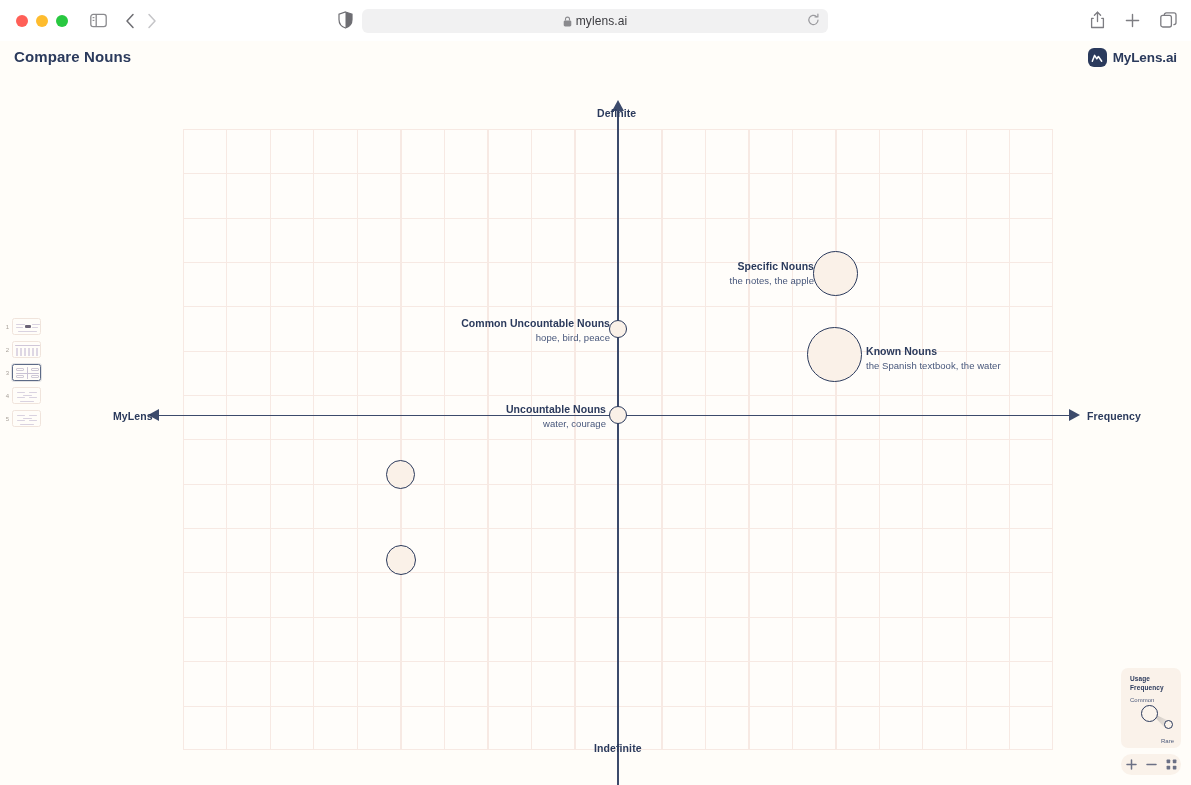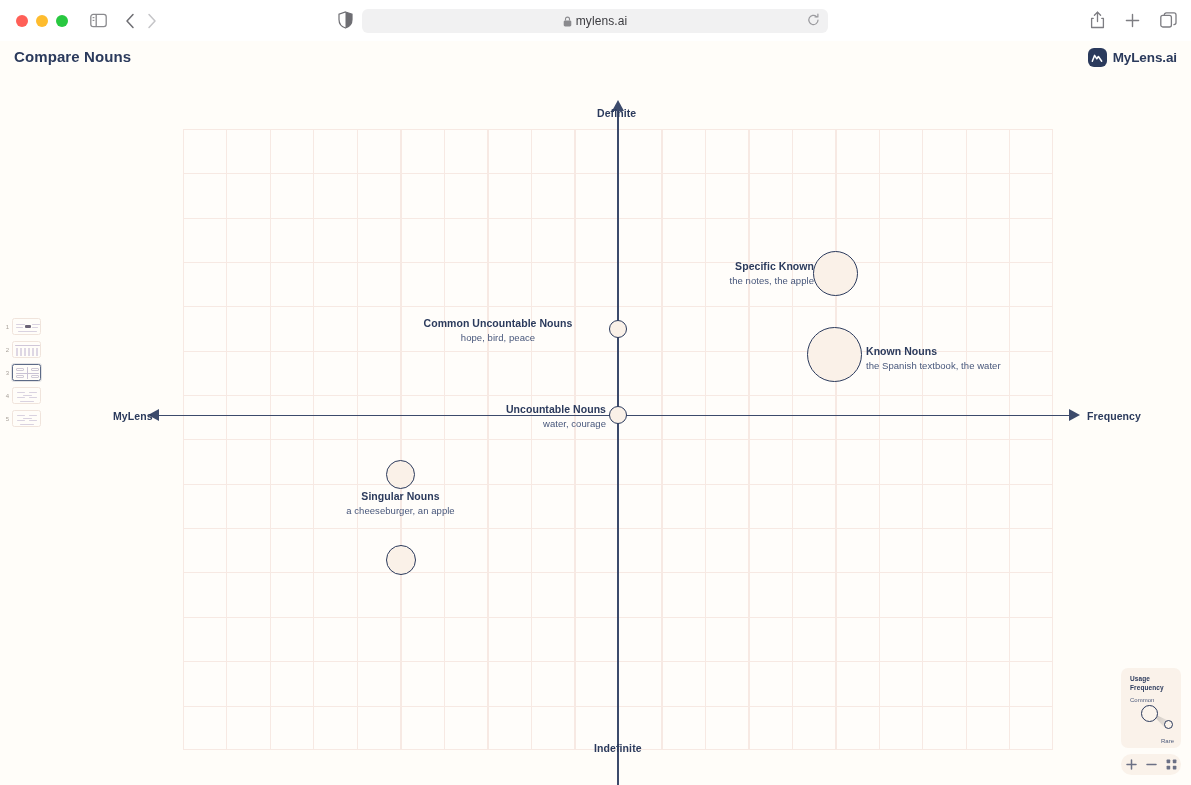"Specific Known" div.node-title { text: Known -> Nouns }
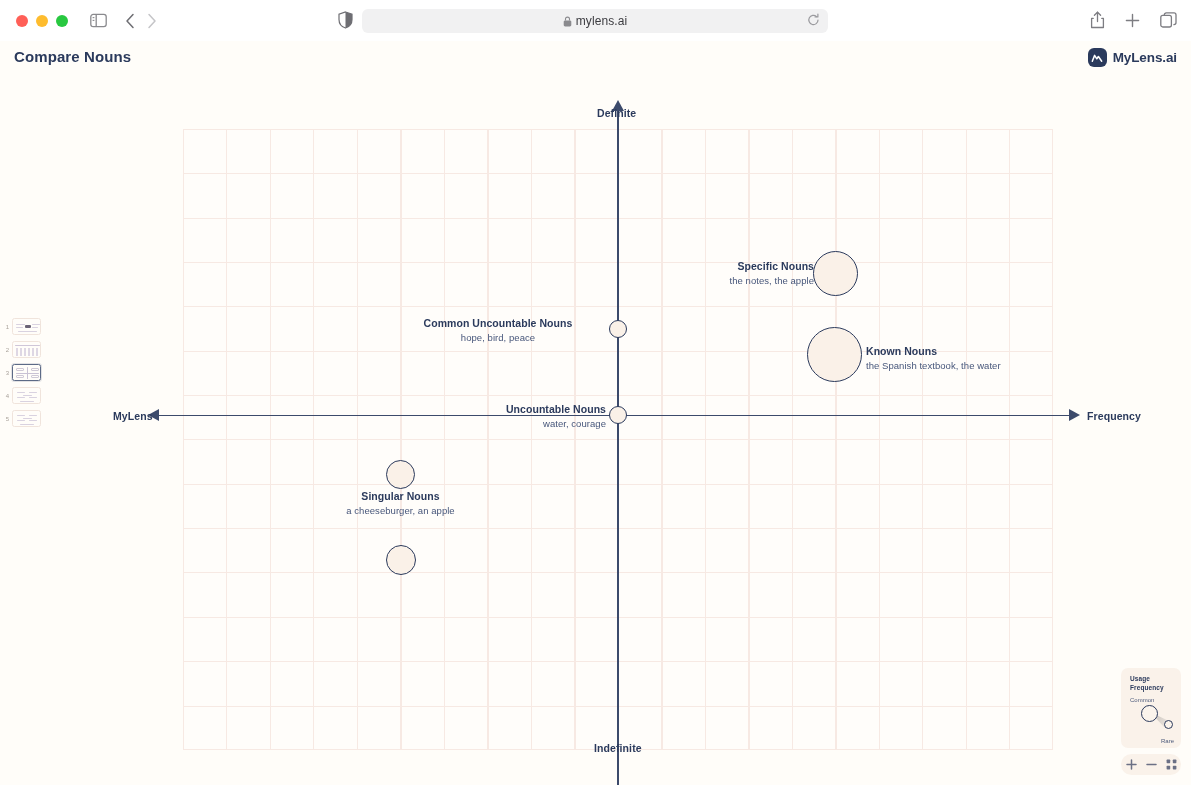"Common Uncountable Nouns" div.node-text { left: 370px -> 354px; text-align: center -> none }
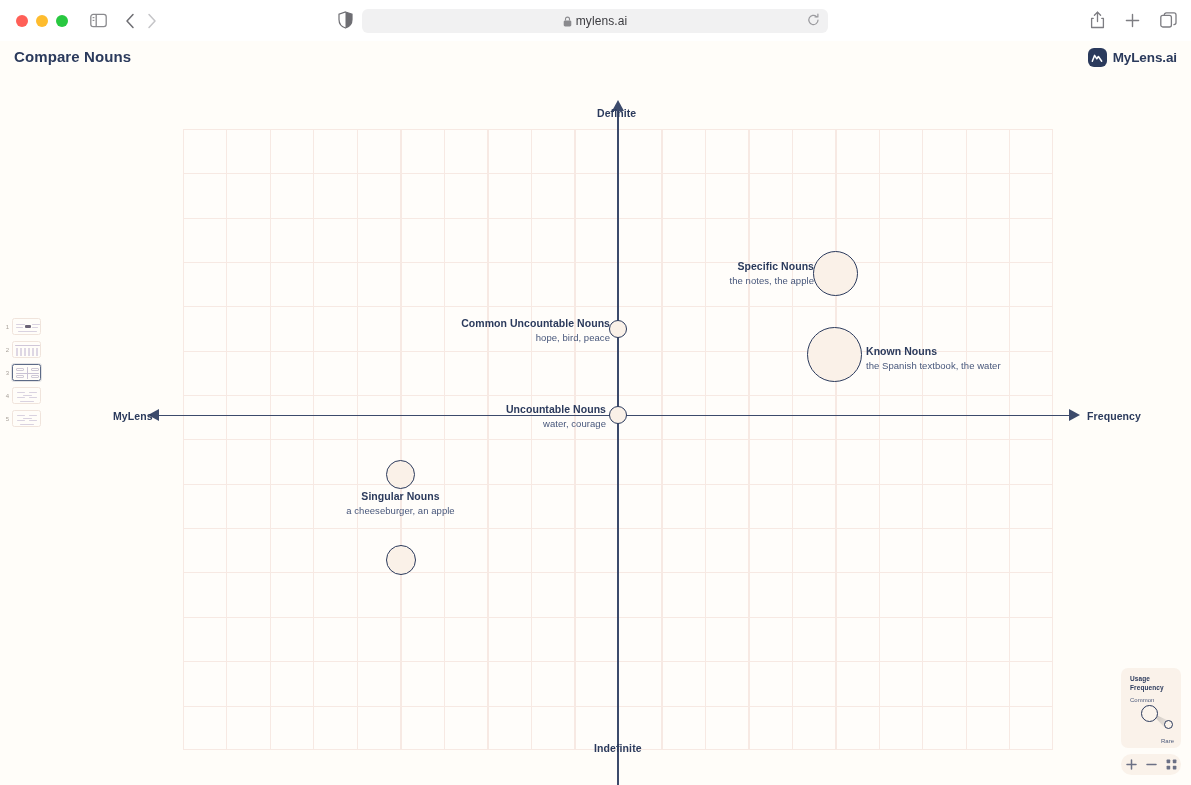"Singular Nouns" div.node-text { html: <div> <div>Singular Nouns</div> <div>a cheeseburger, an apple</div> </div> -> none }
